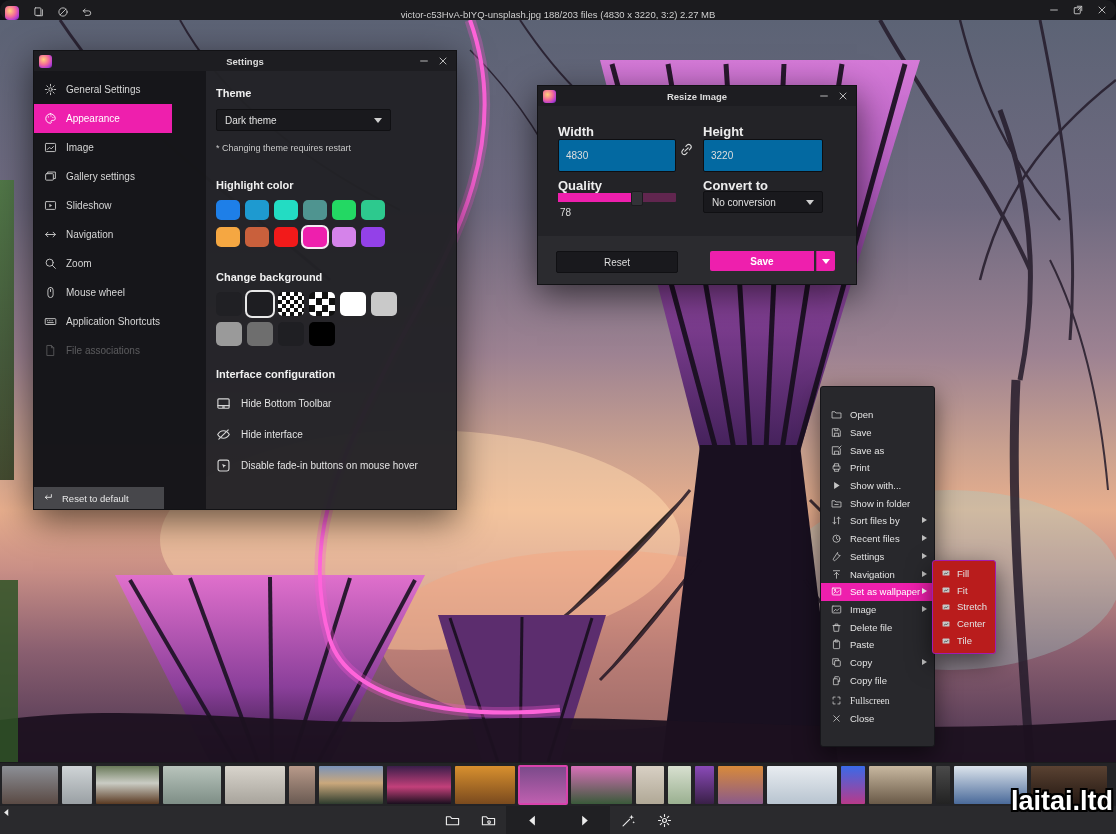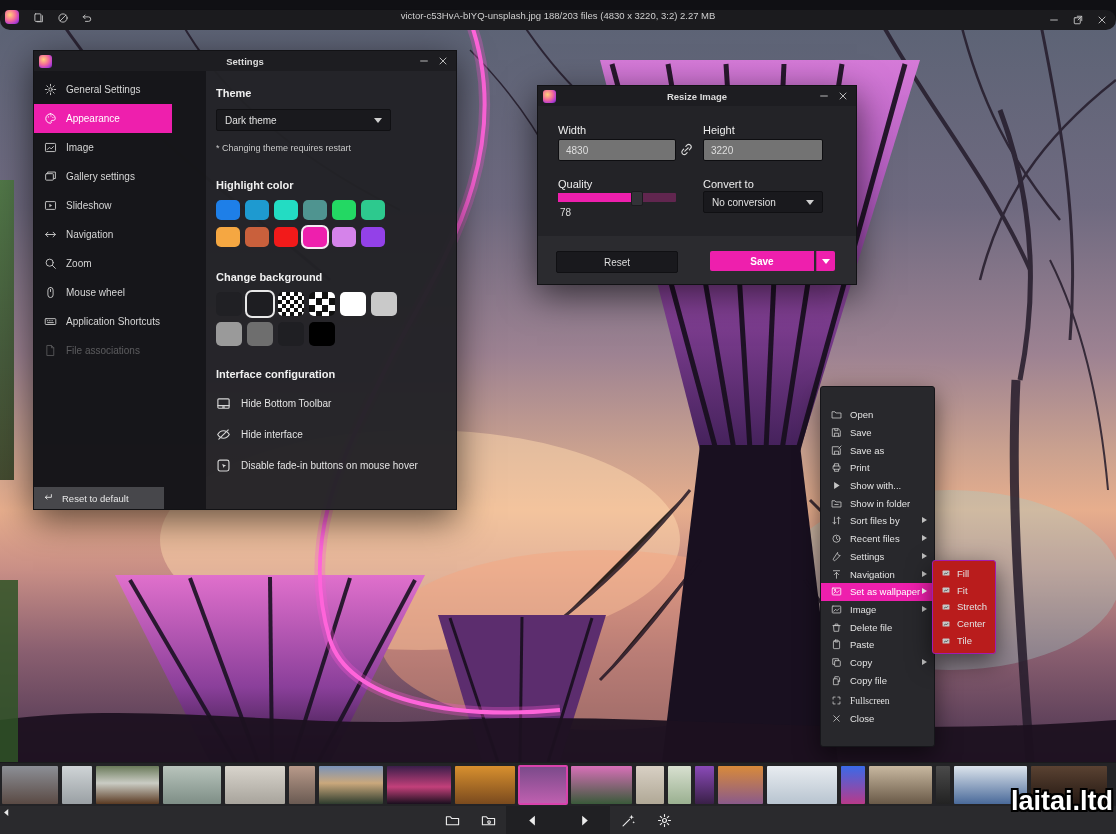"victor-c53HvA-bIYQ-unsplash.jpg 188/203" .titlebar { align-items: flex-start -> flex-end; top: 10px -> 0 }
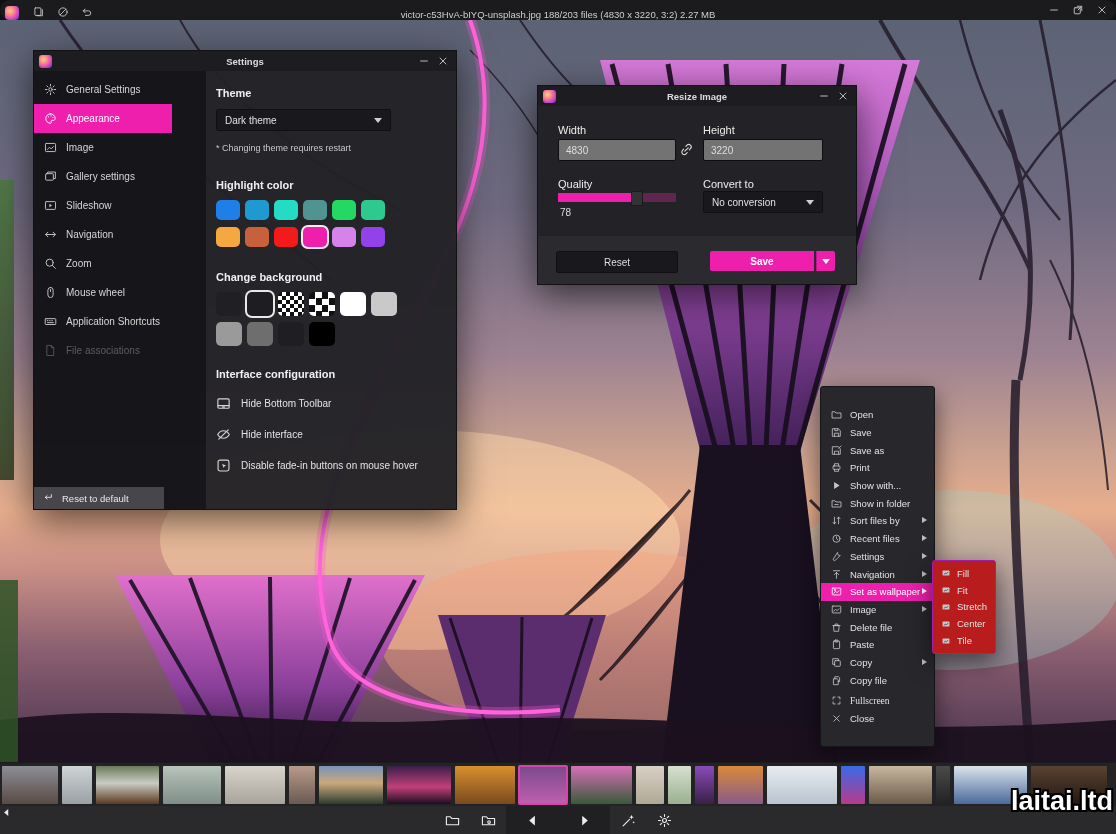"Width" .fld-label { font-size: 11px -> 13px; font-weight: normal -> bold }
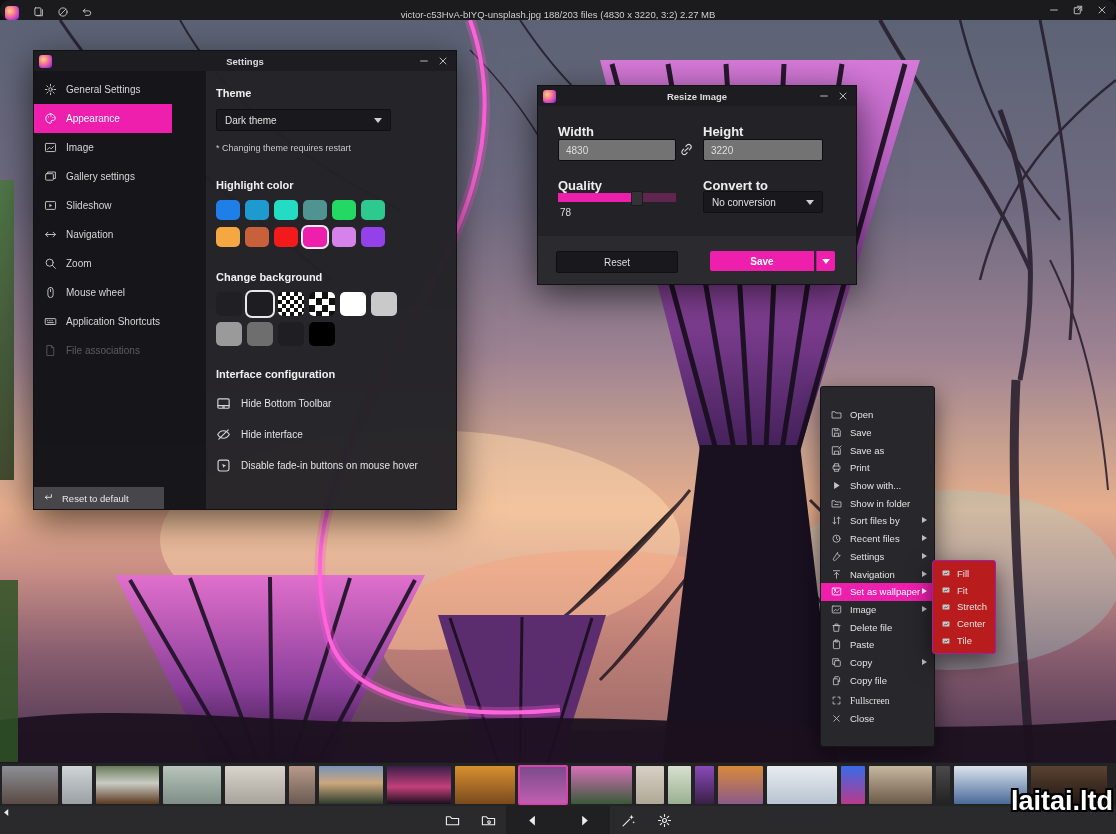"4830" .txt-input { background: #737373 -> #0369a1; height: 22px -> 33px }
